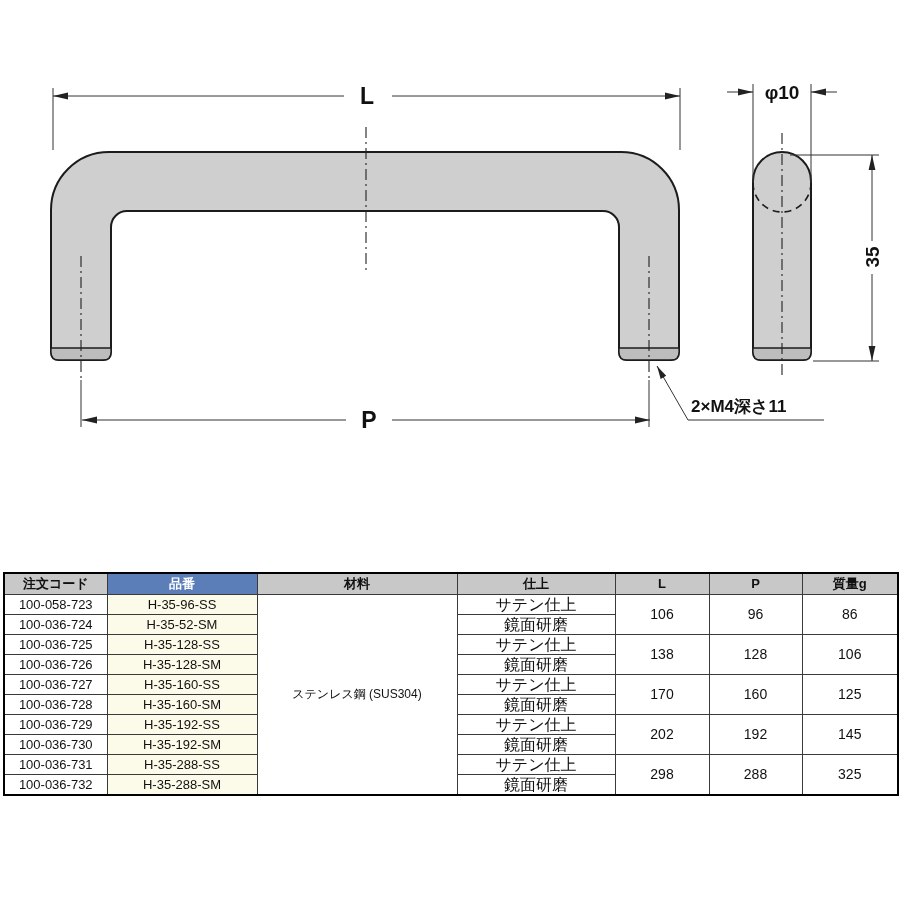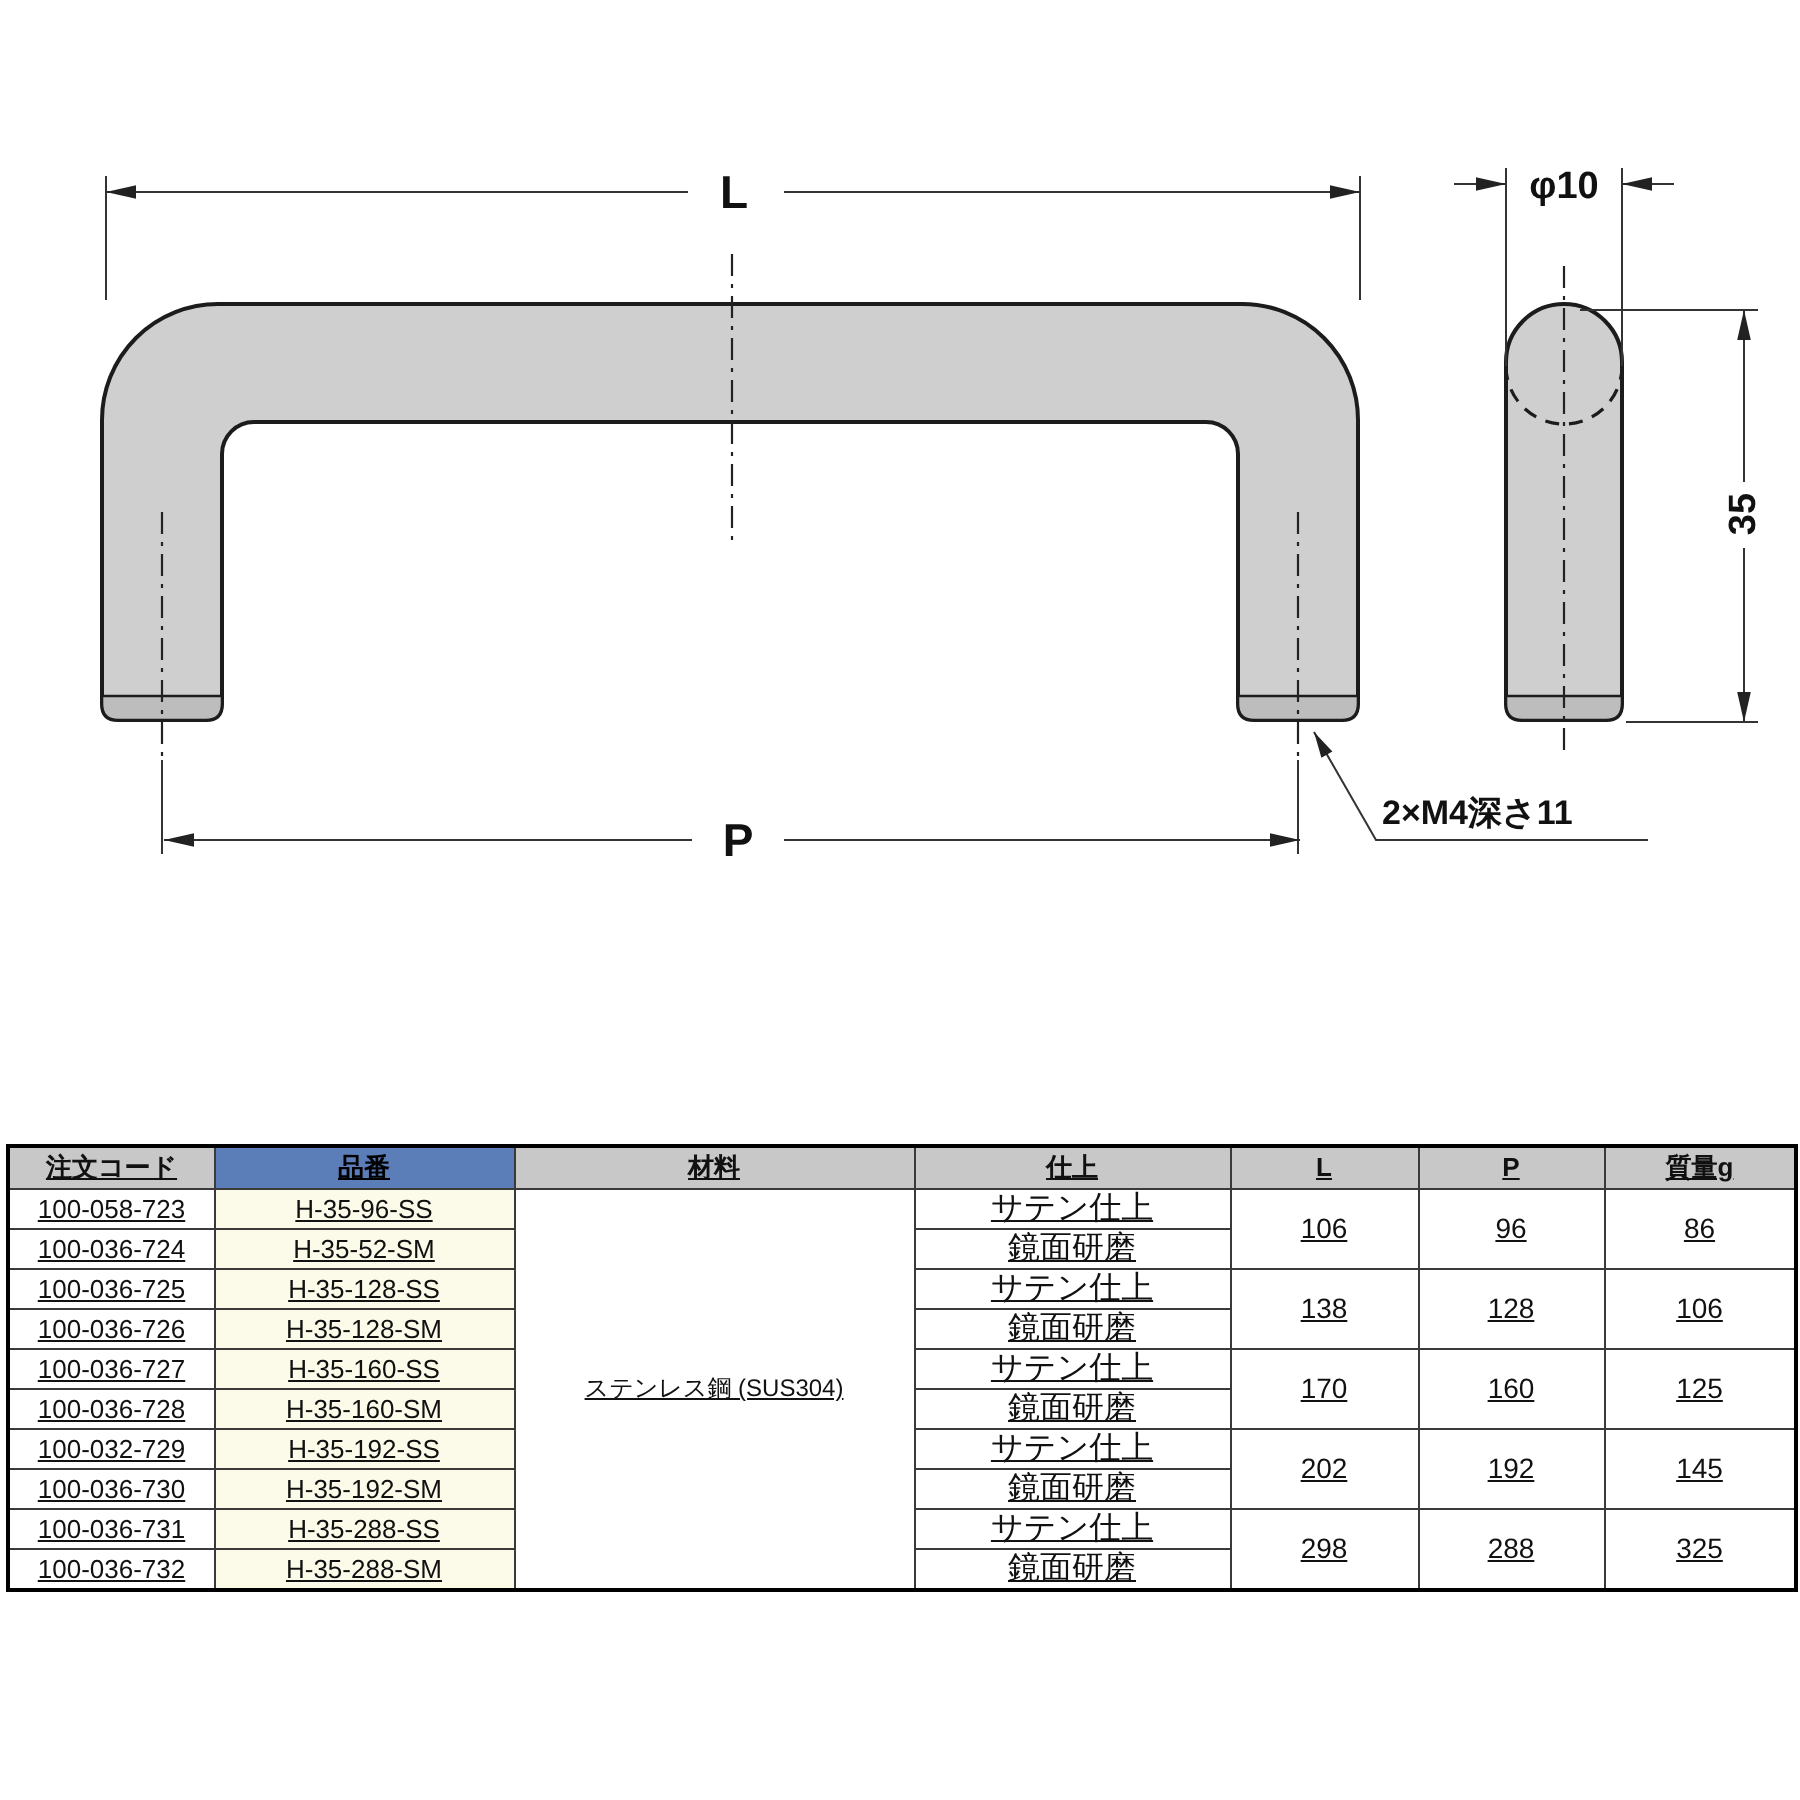"注文コード" .spec-table th,.spec-table td { text-decoration: underline -> none }
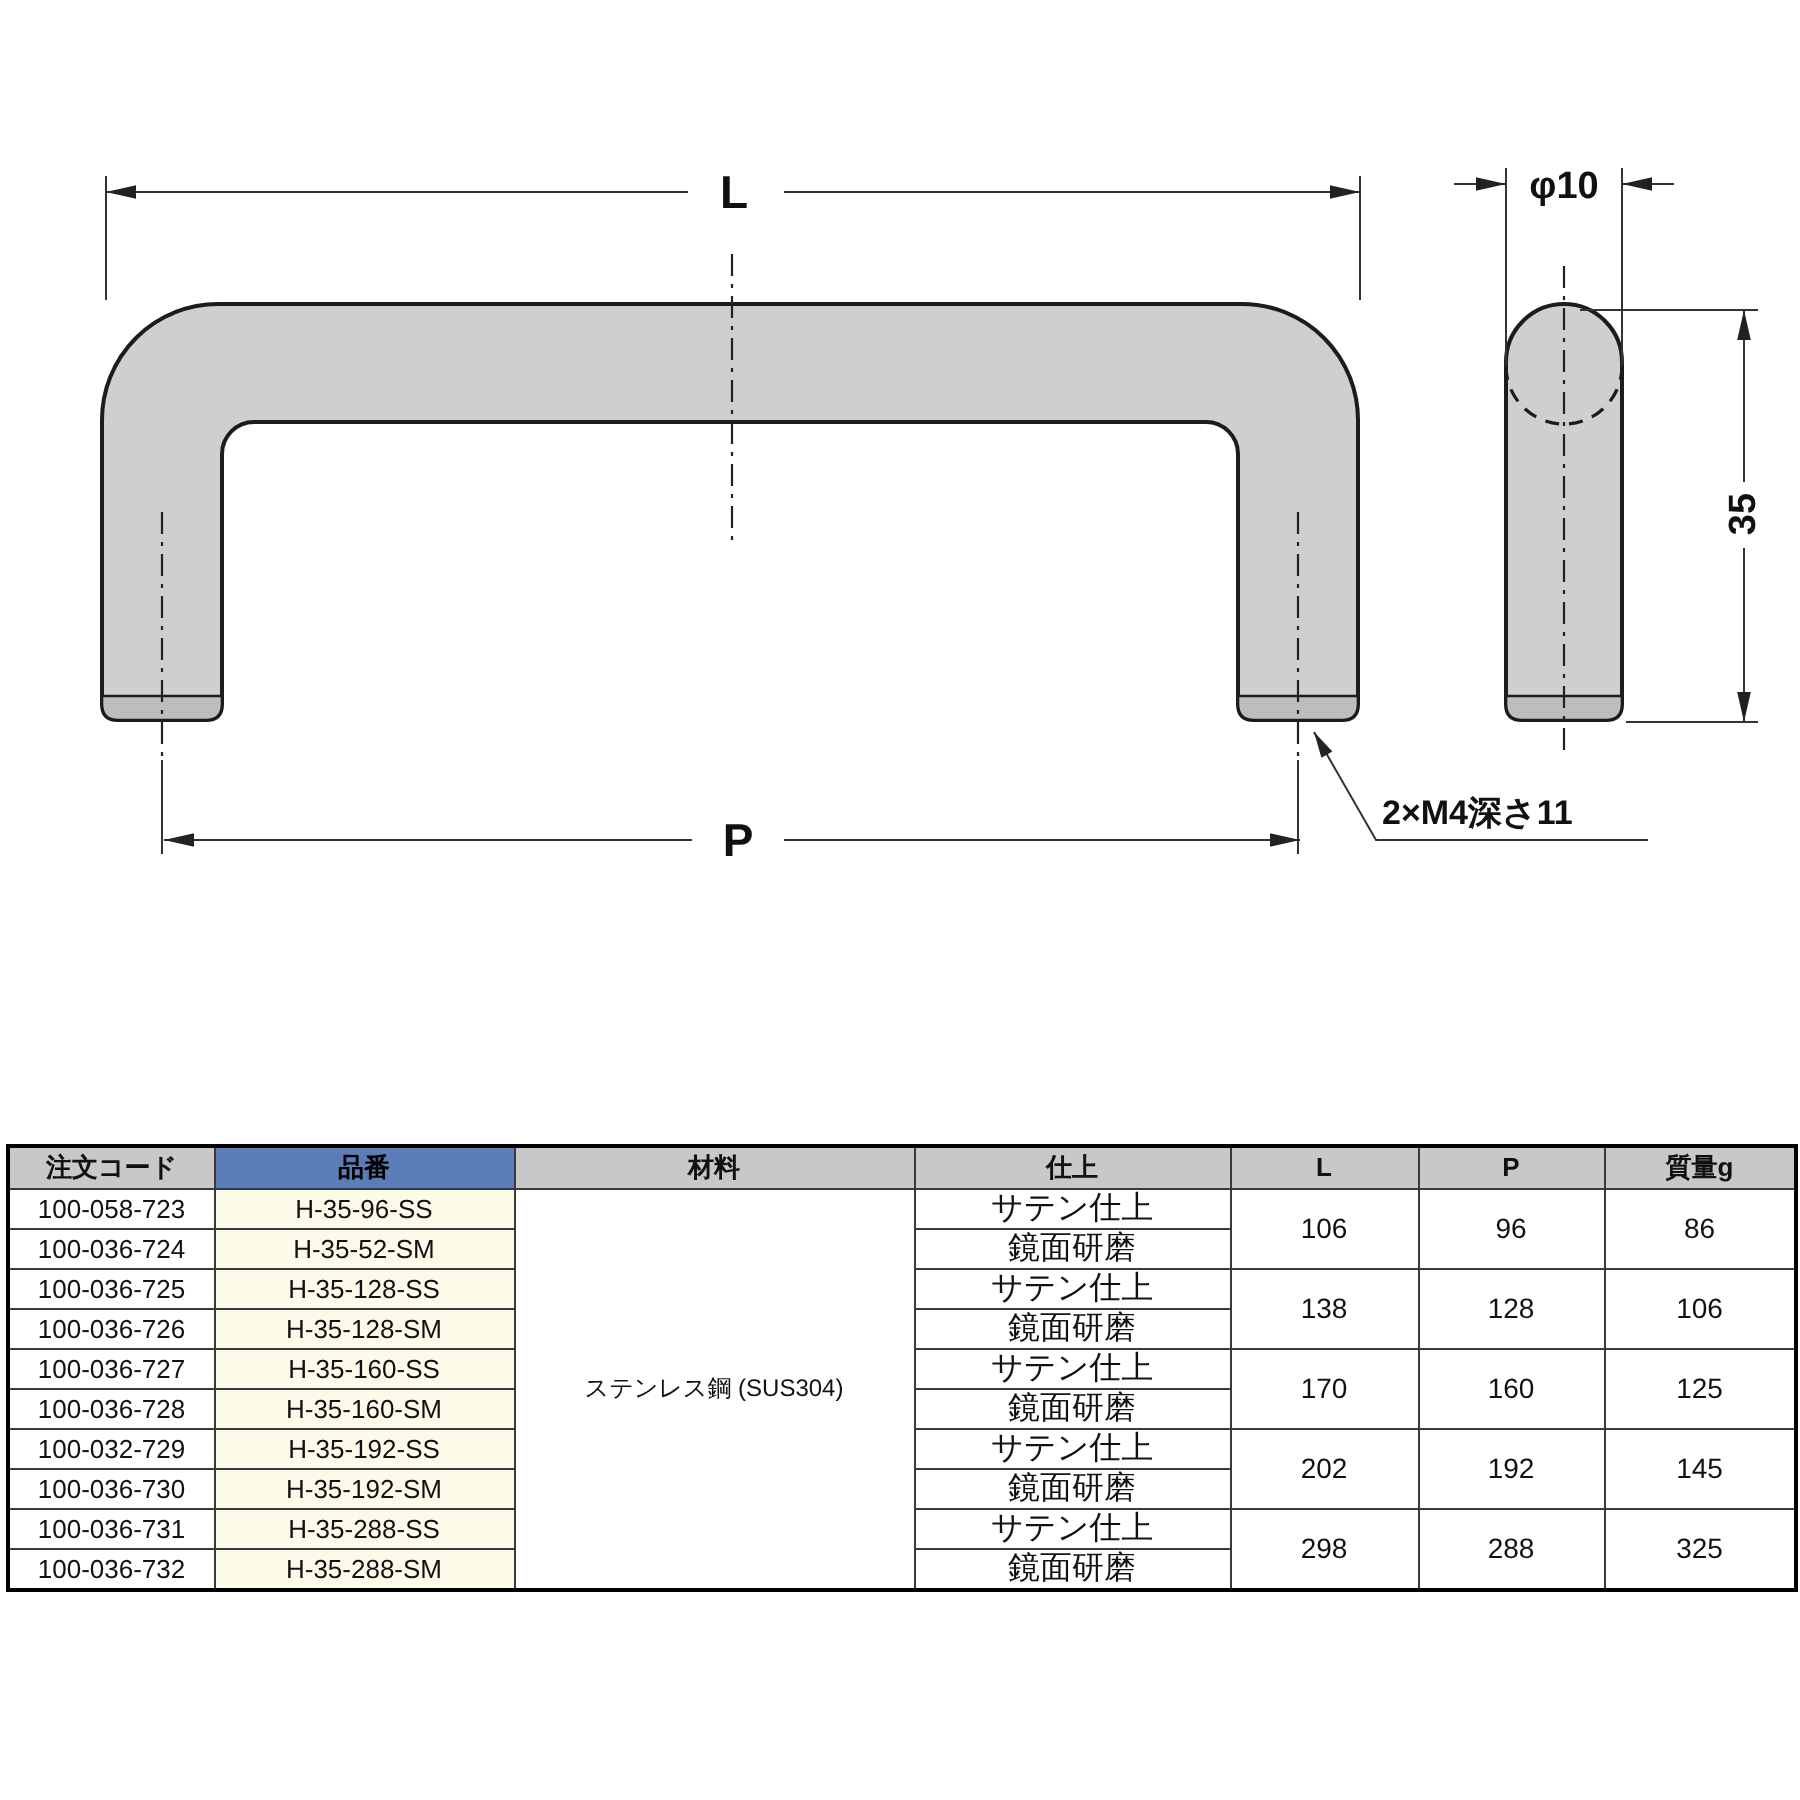"品番" .spec-table th.part-col { color: #000000 -> #ffffff }
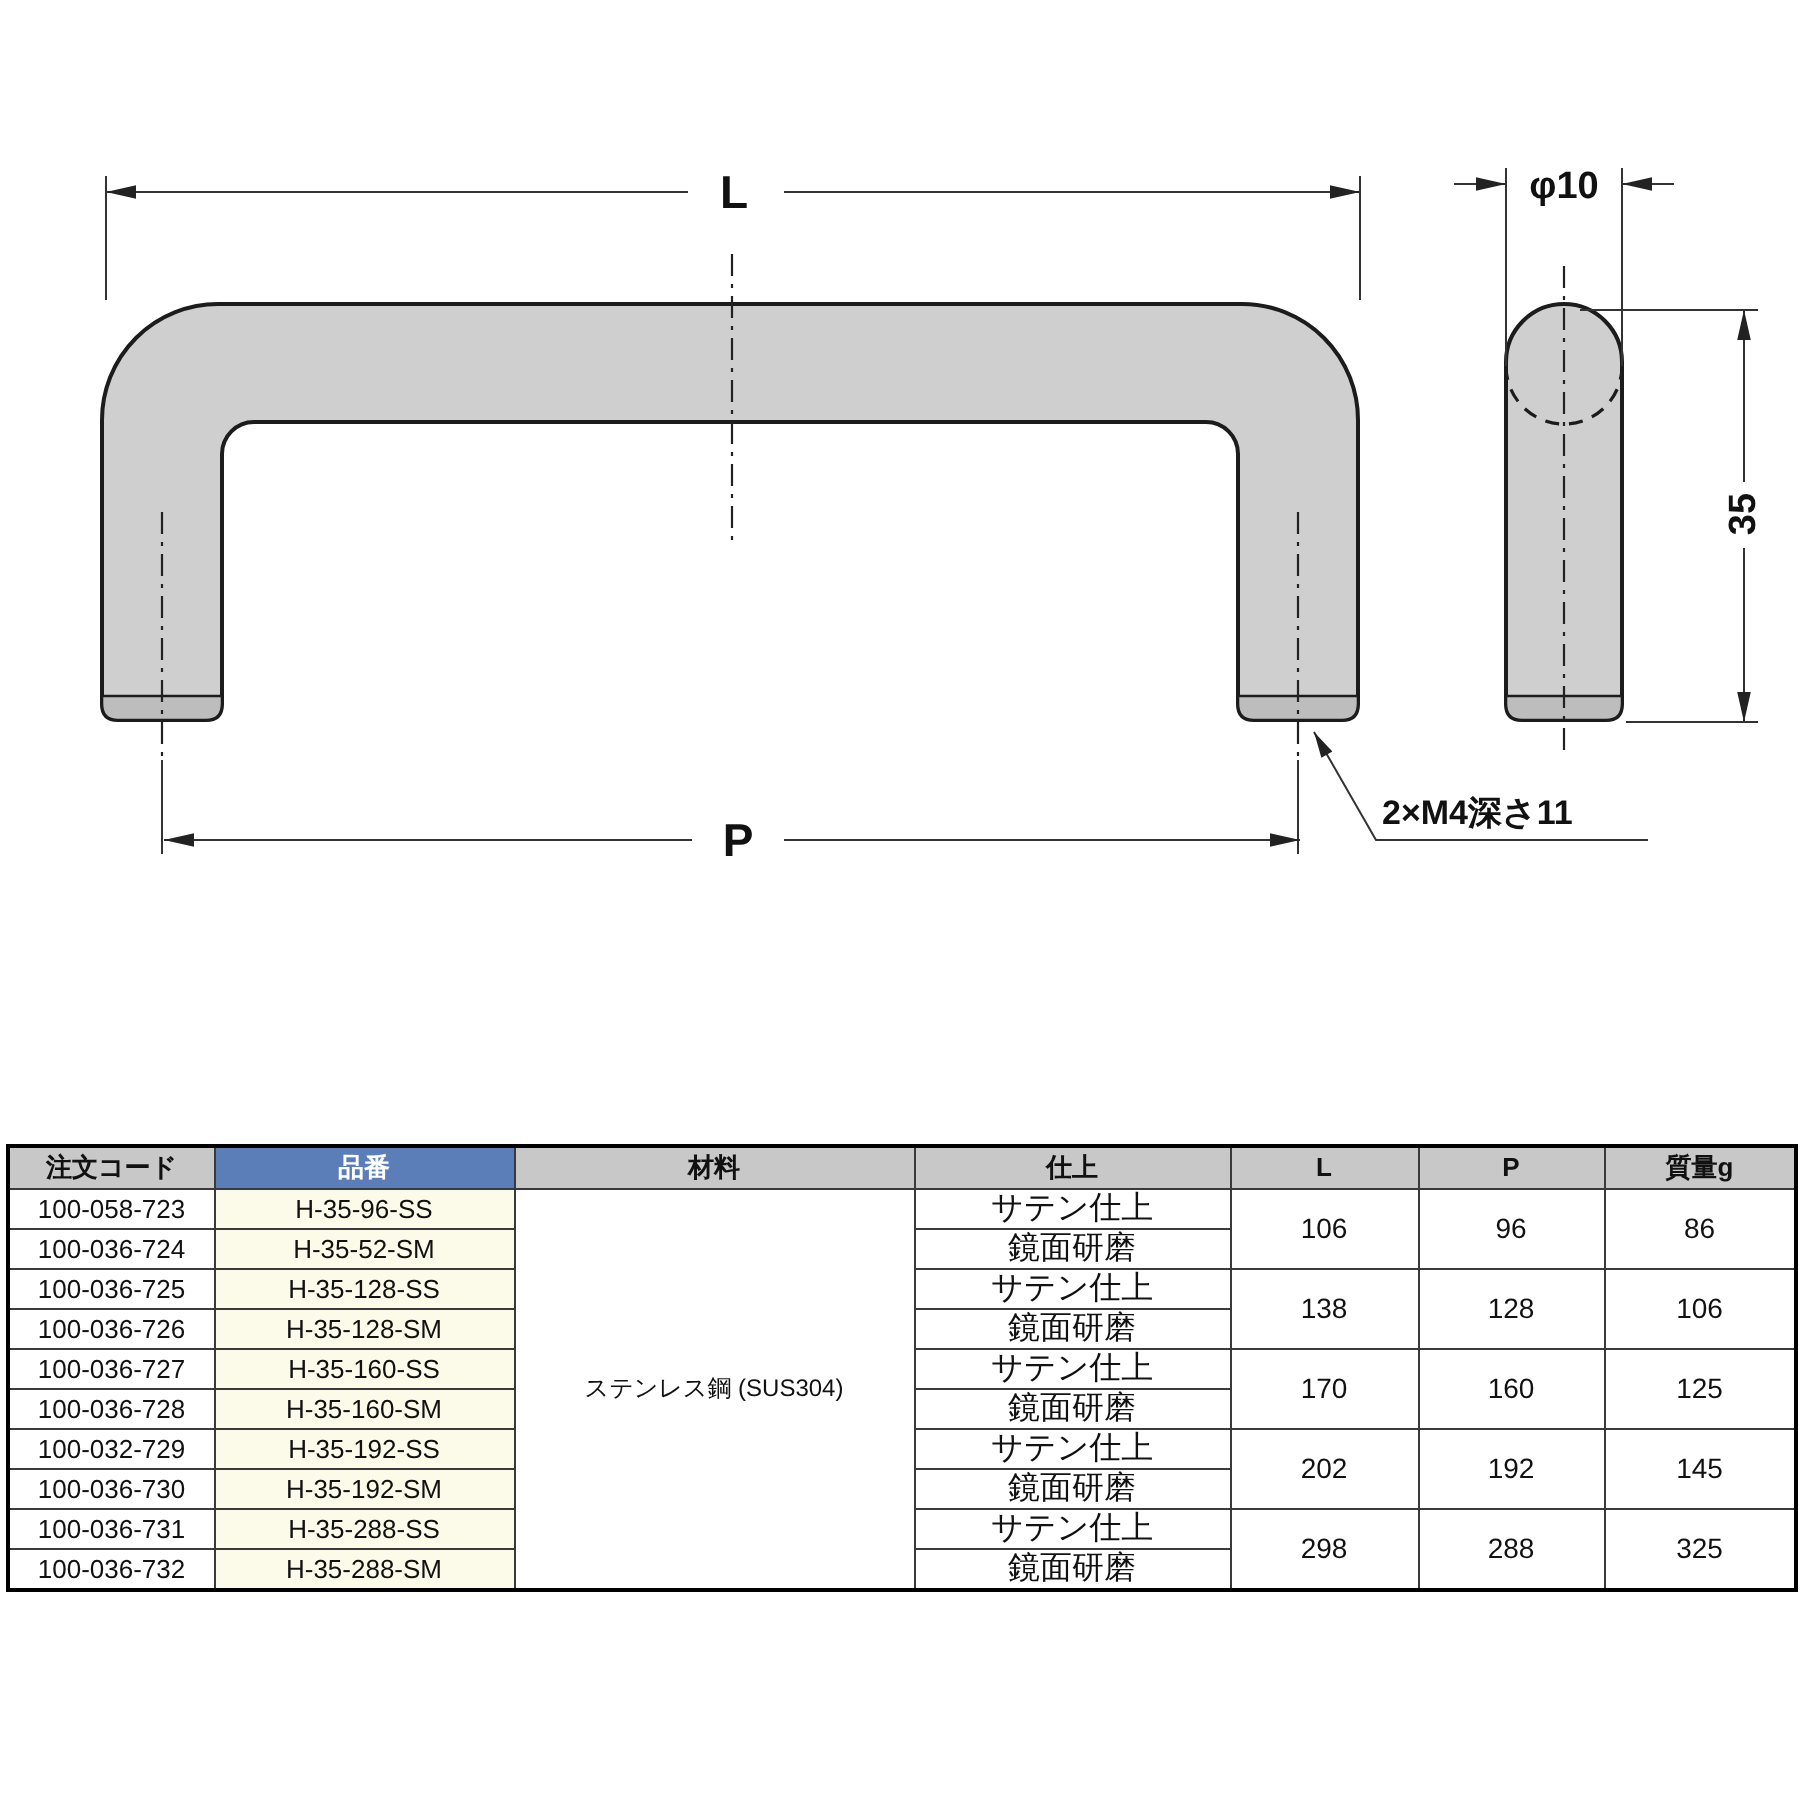"100-032-729" td { text: 100-032-729 -> 100-036-729 }
